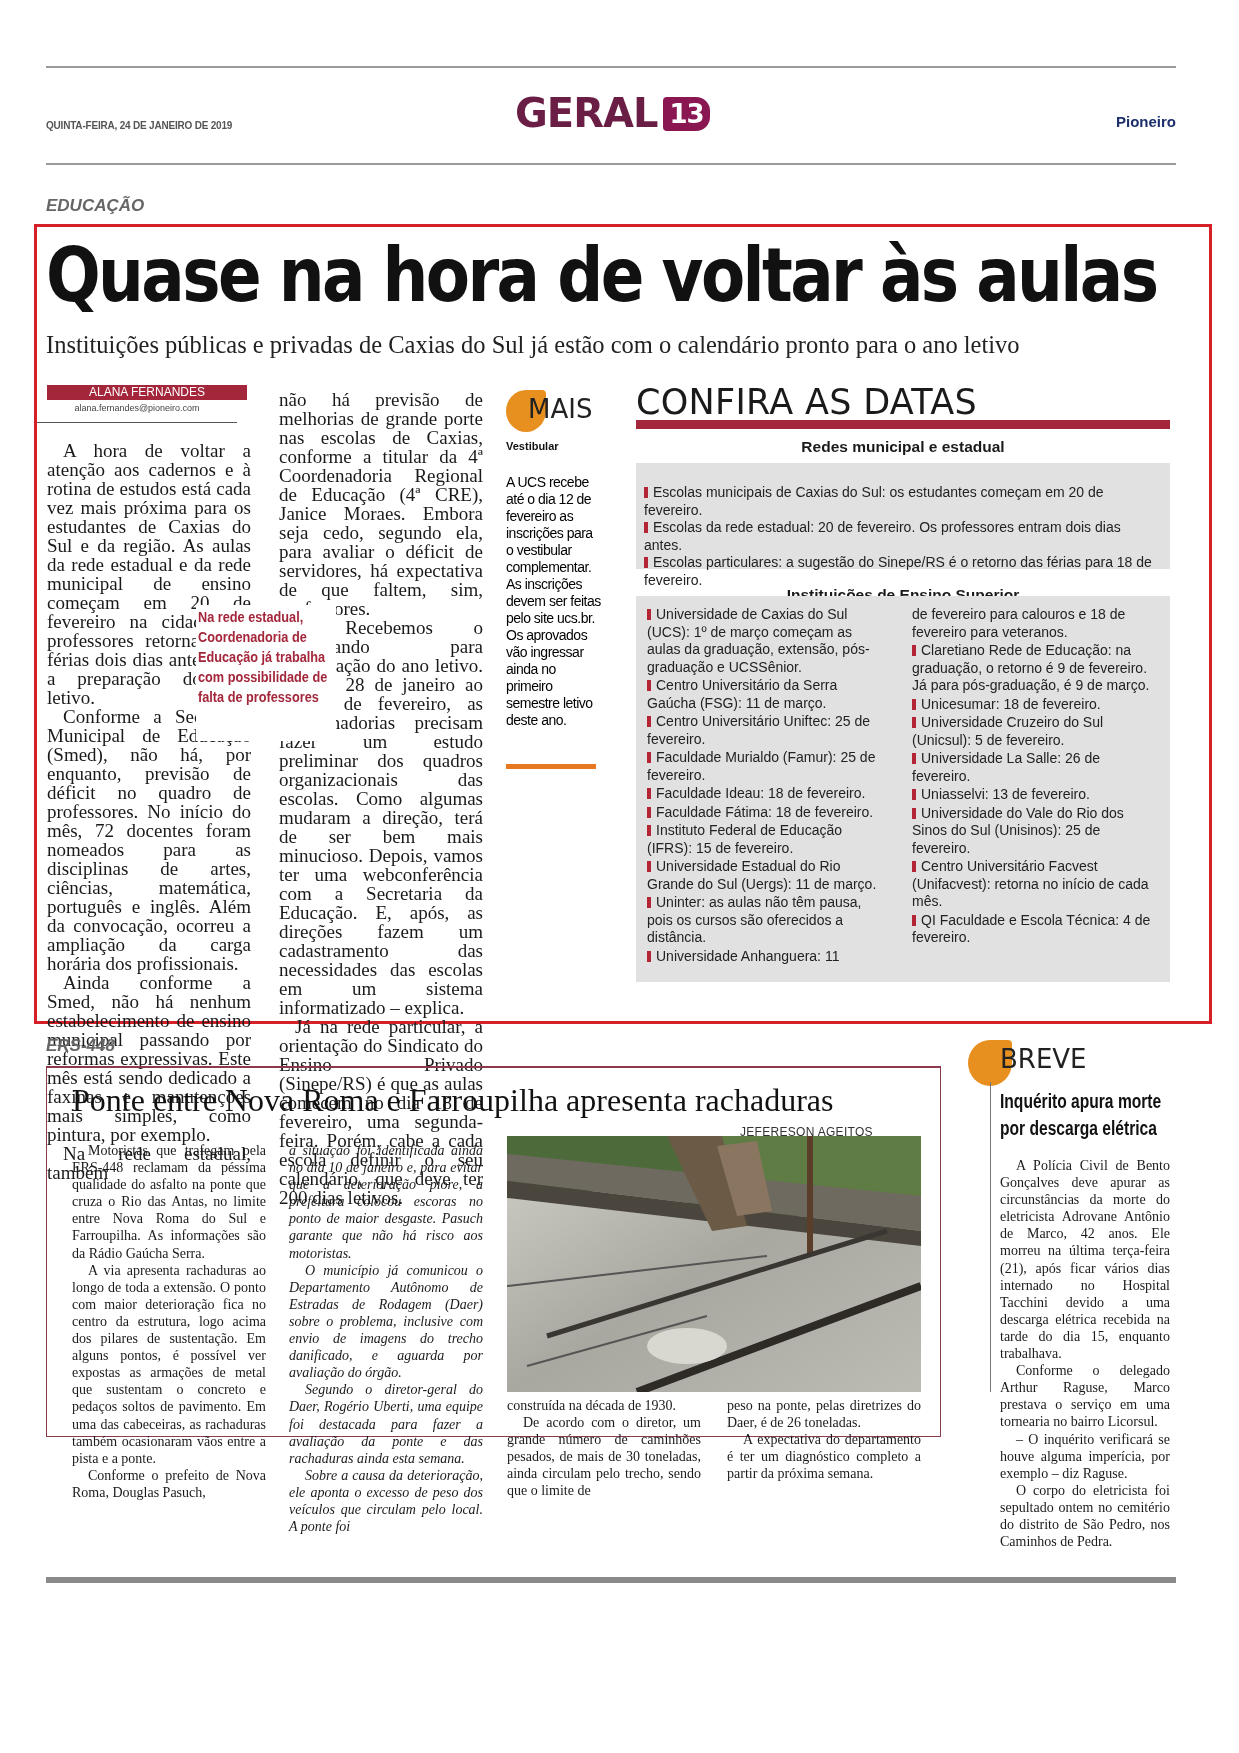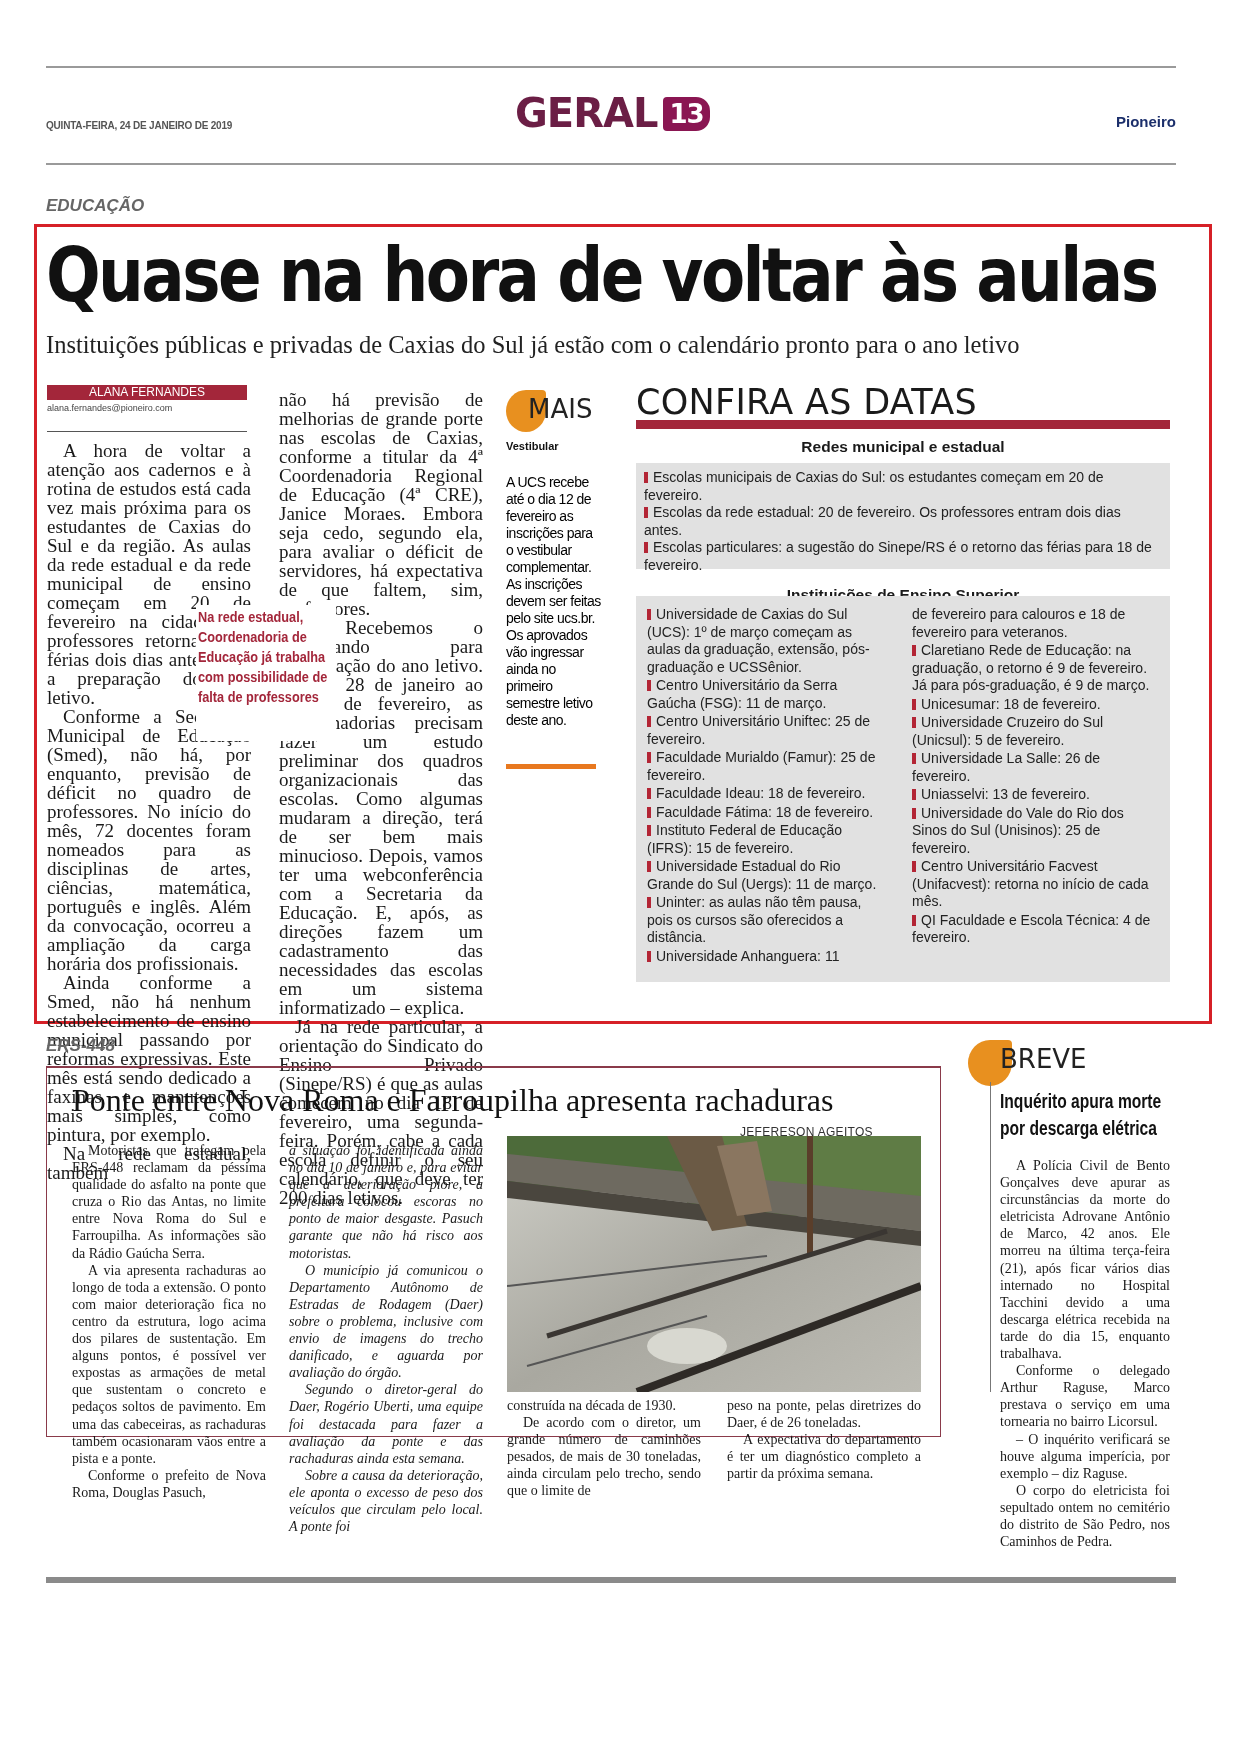"alana.fernandes@pioneiro.com" .email { left: 47px -> 37px; padding-bottom: 18px -> 9px; text-align: left -> center }
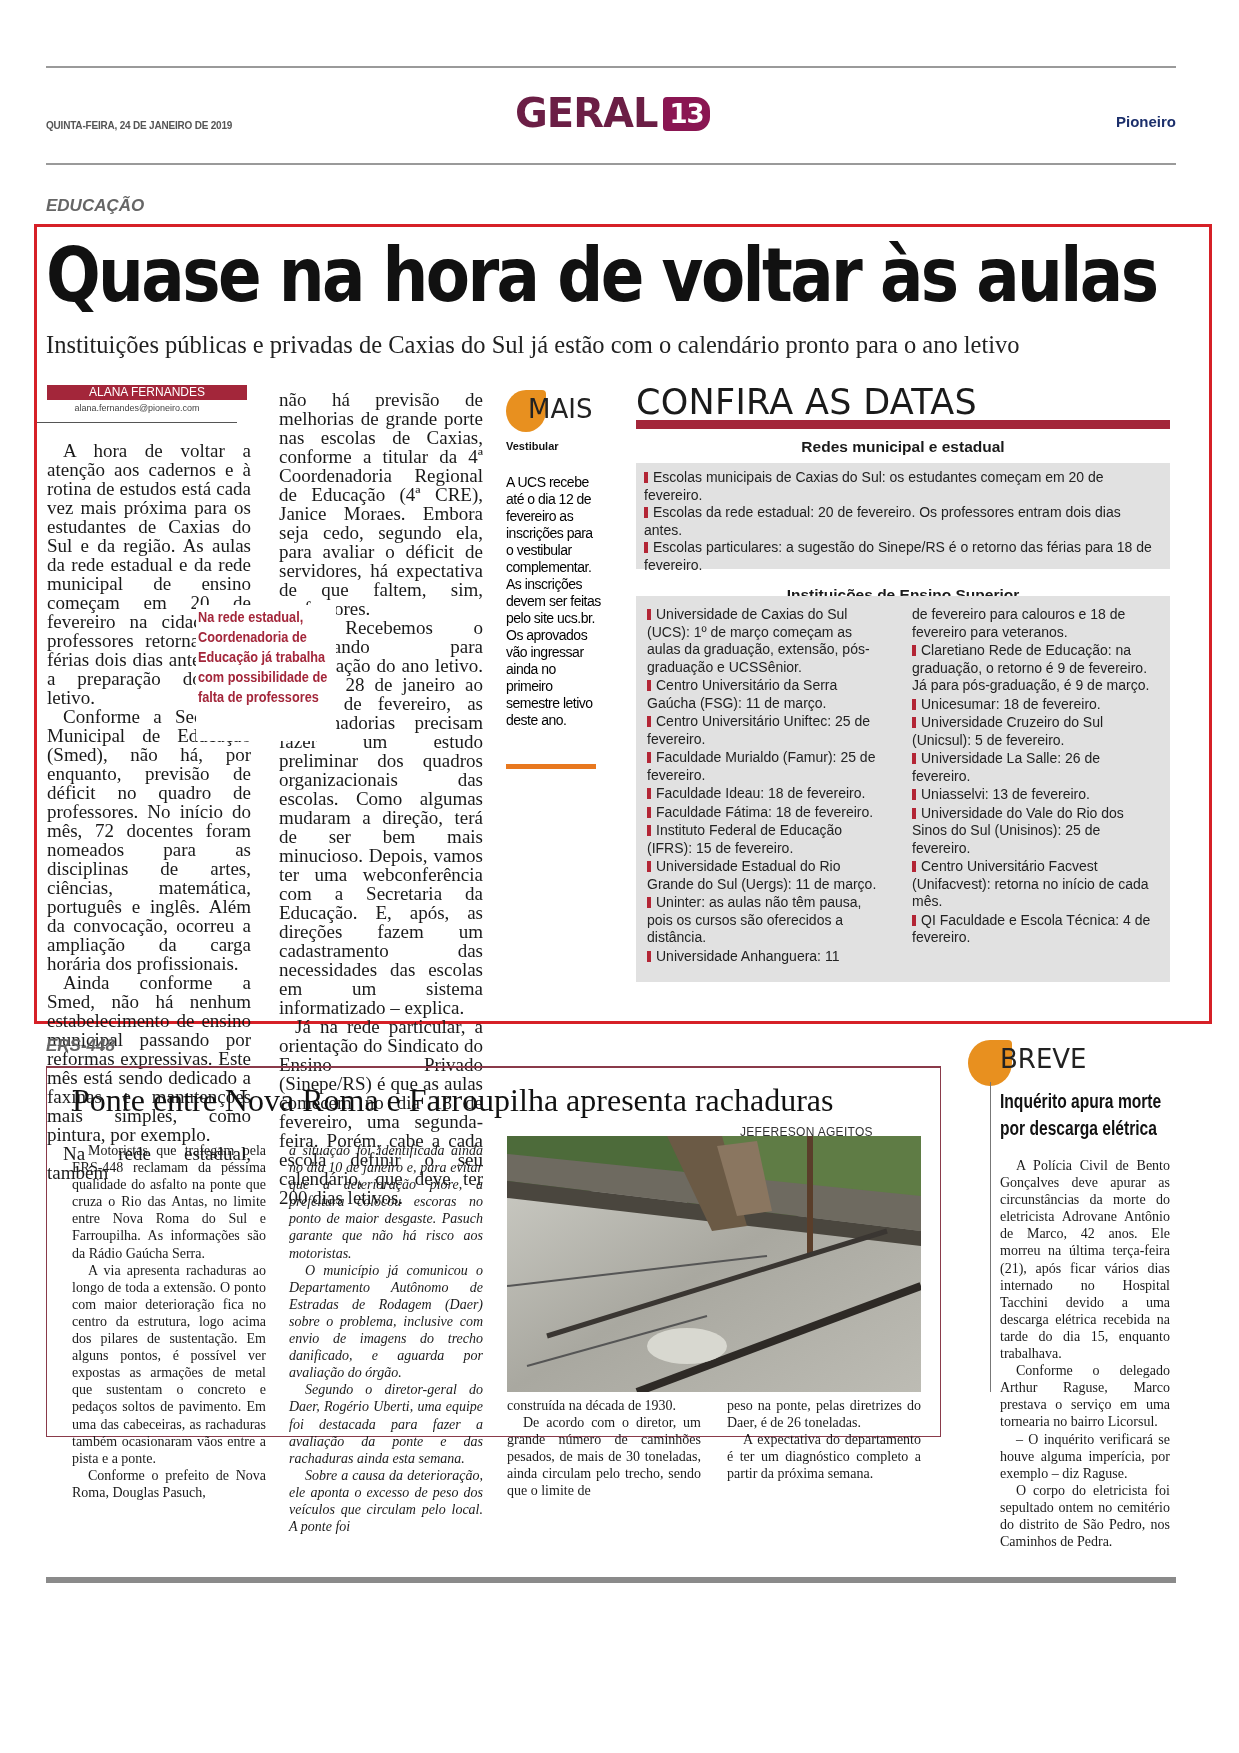"Escolas municipais de Caxias do" div.abs { padding: 6px 8px 0 8px -> 21px 8px 0 8px }
